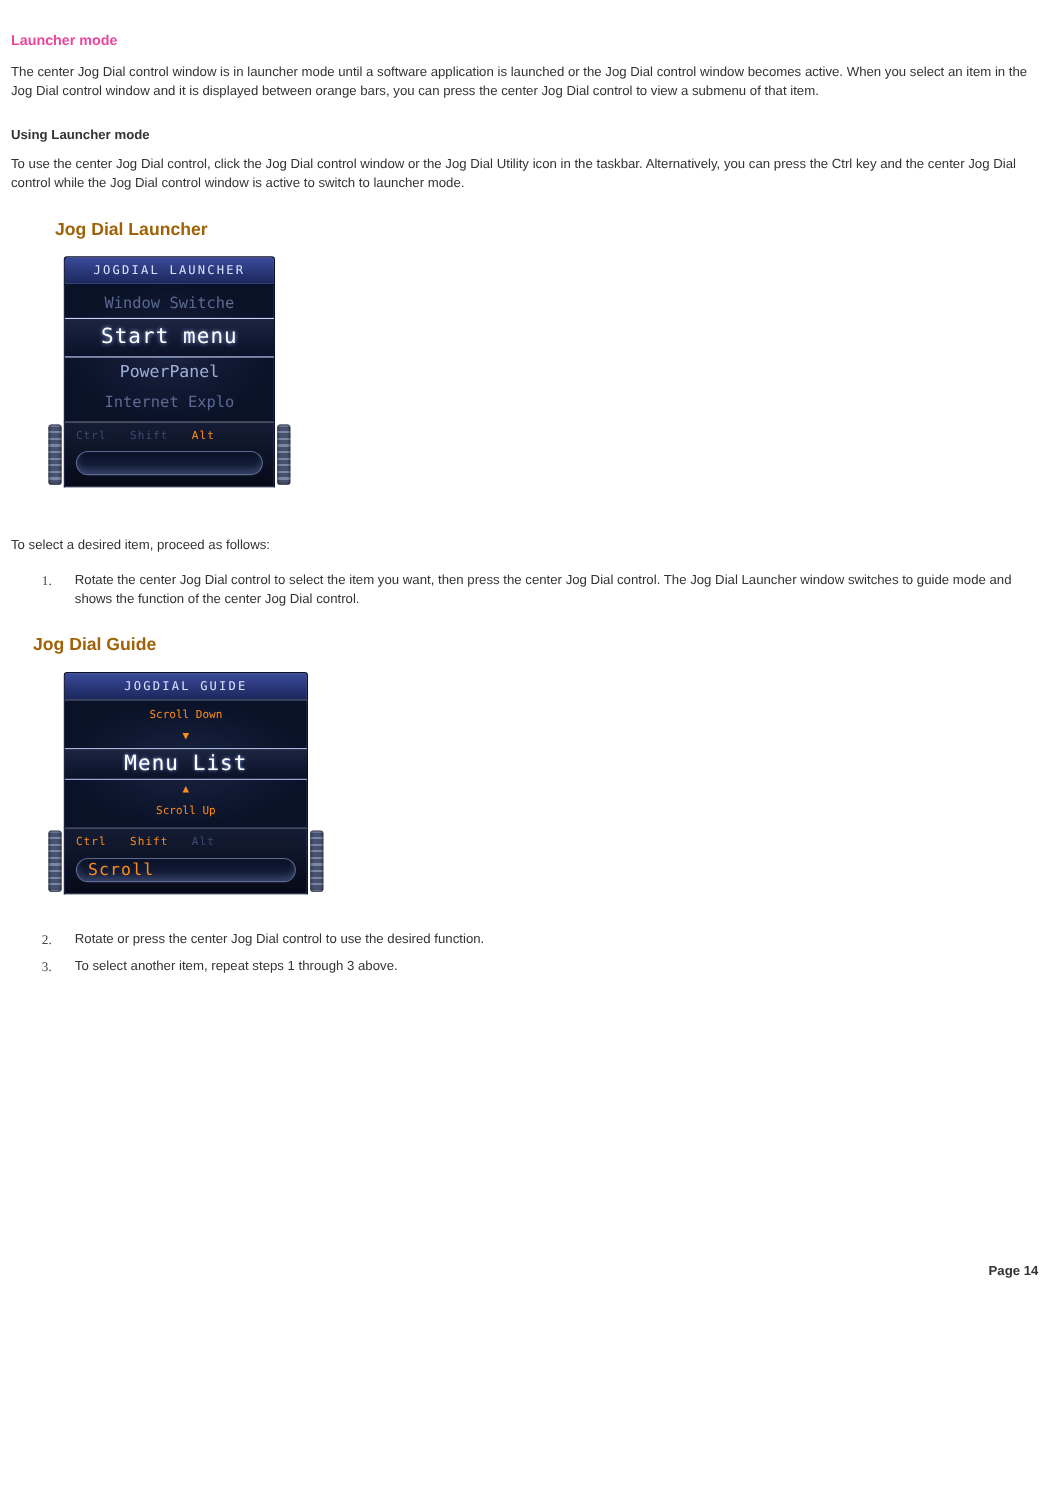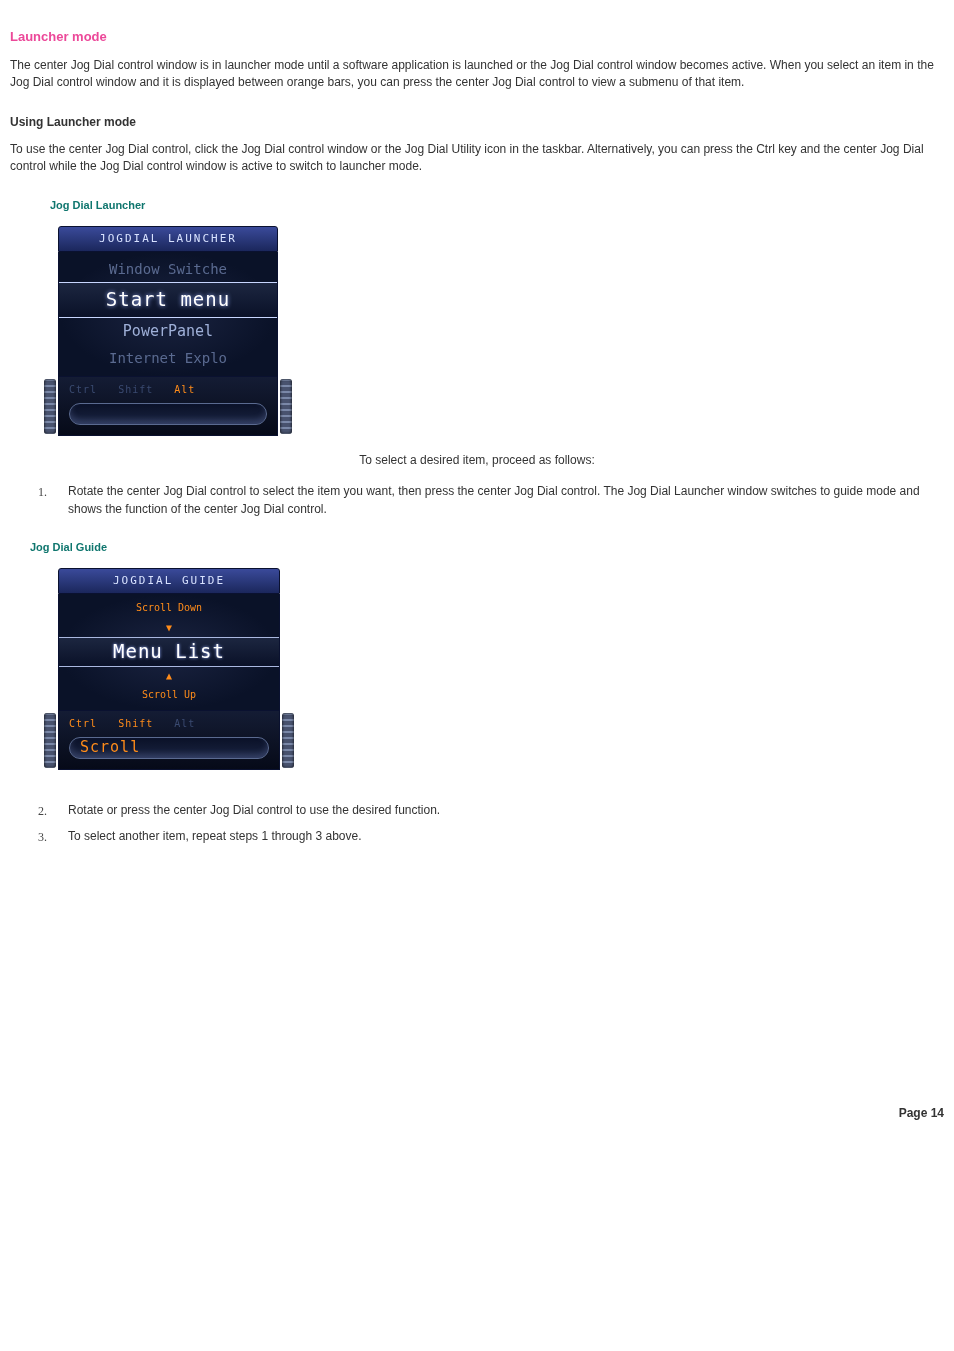"Jog Dial Launcher" .fig-caption { color: #0f766e -> #a16207; font-size: 11px -> 16px }
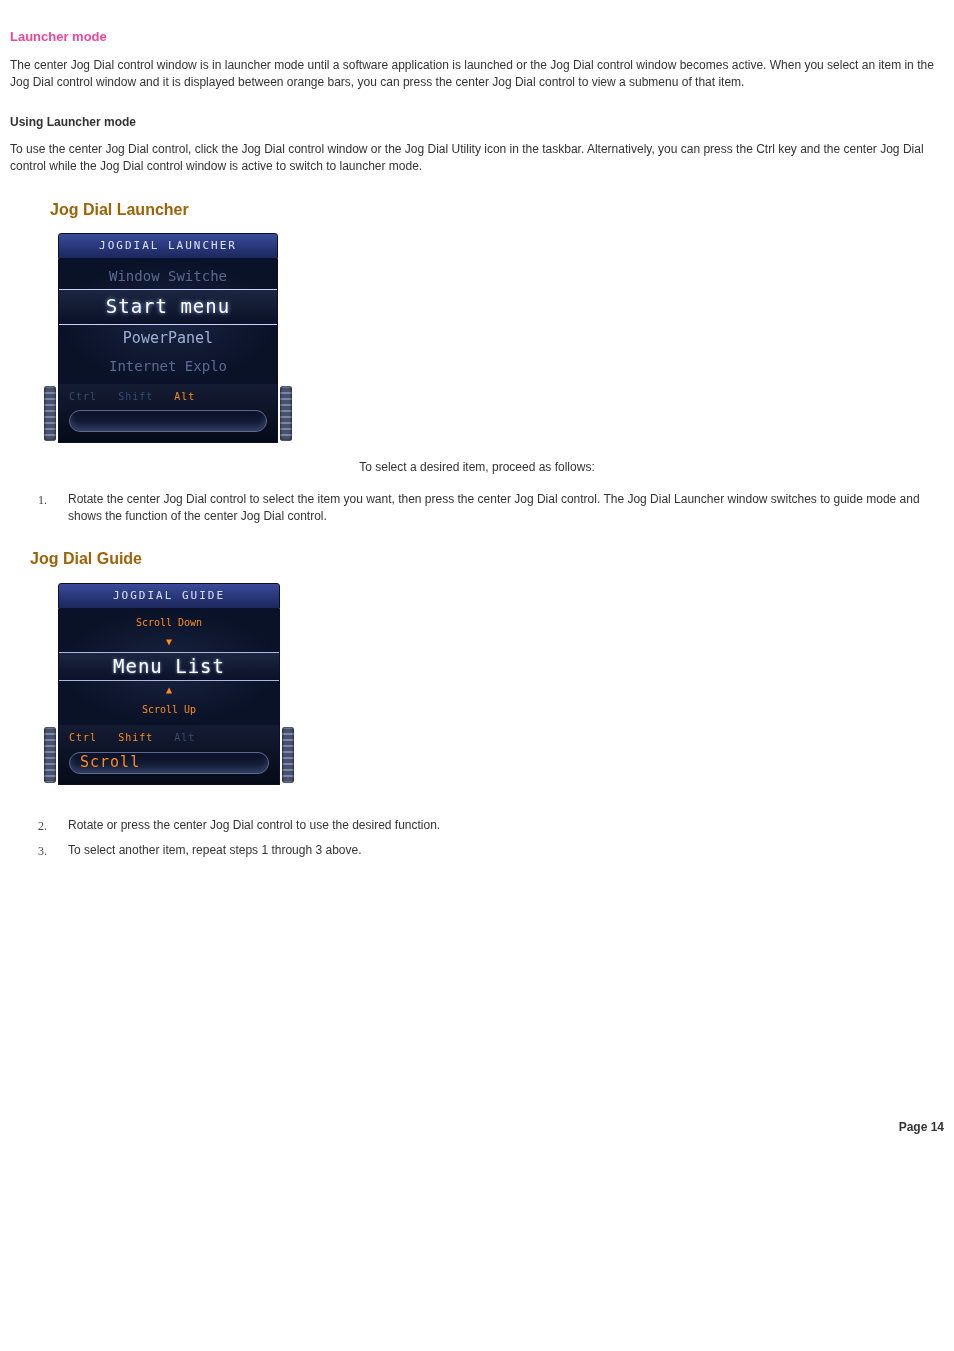"JOGDIAL LAUNCHER" .launcher-widget { width: 220px -> 192px }
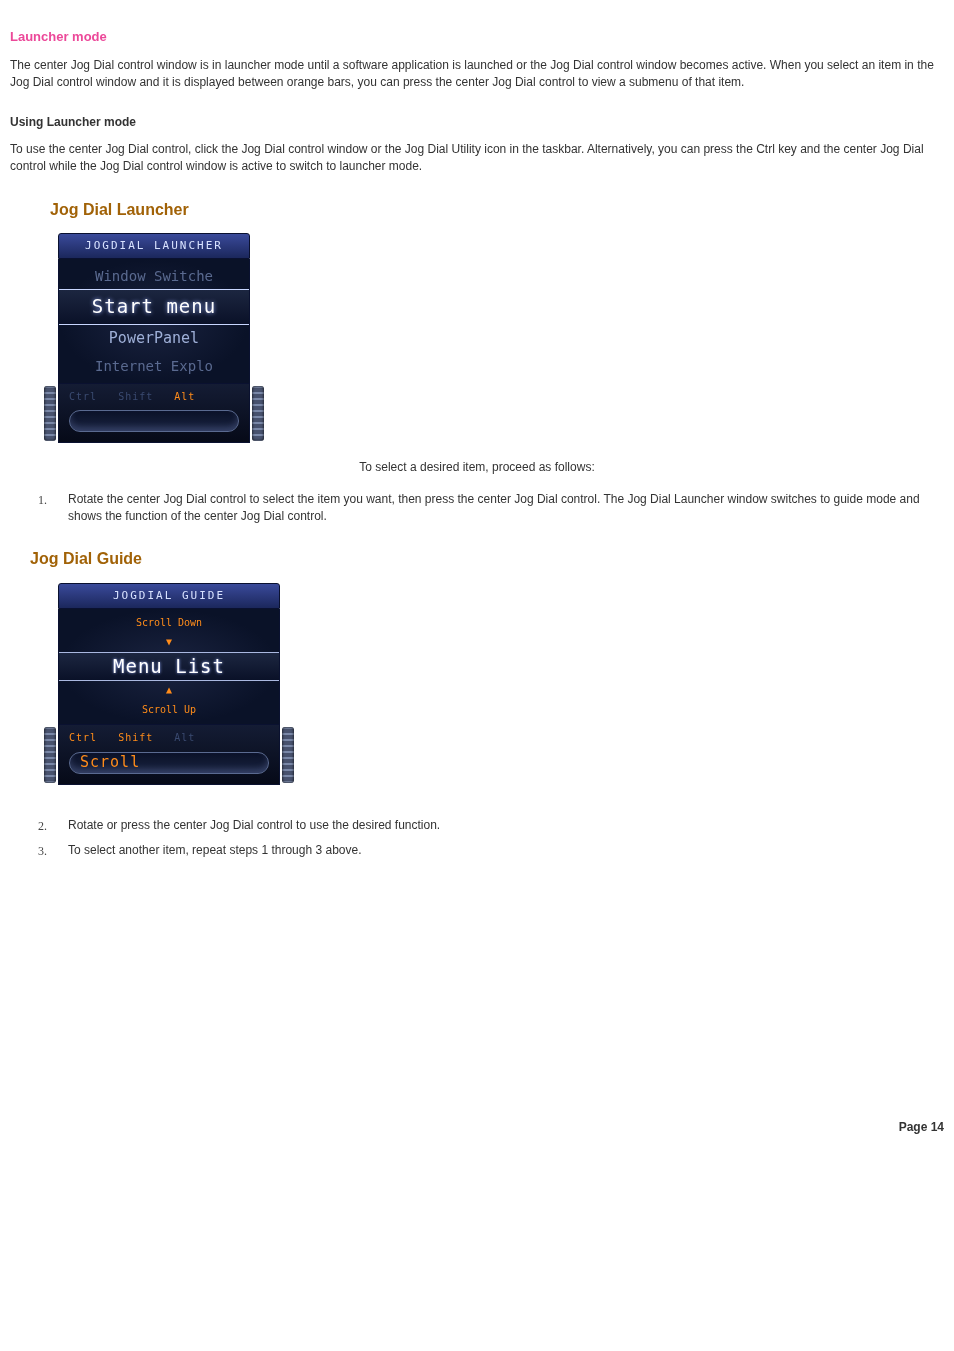"To select a desired item," p { margin-top: 16px -> 44px; text-align: center -> none }
